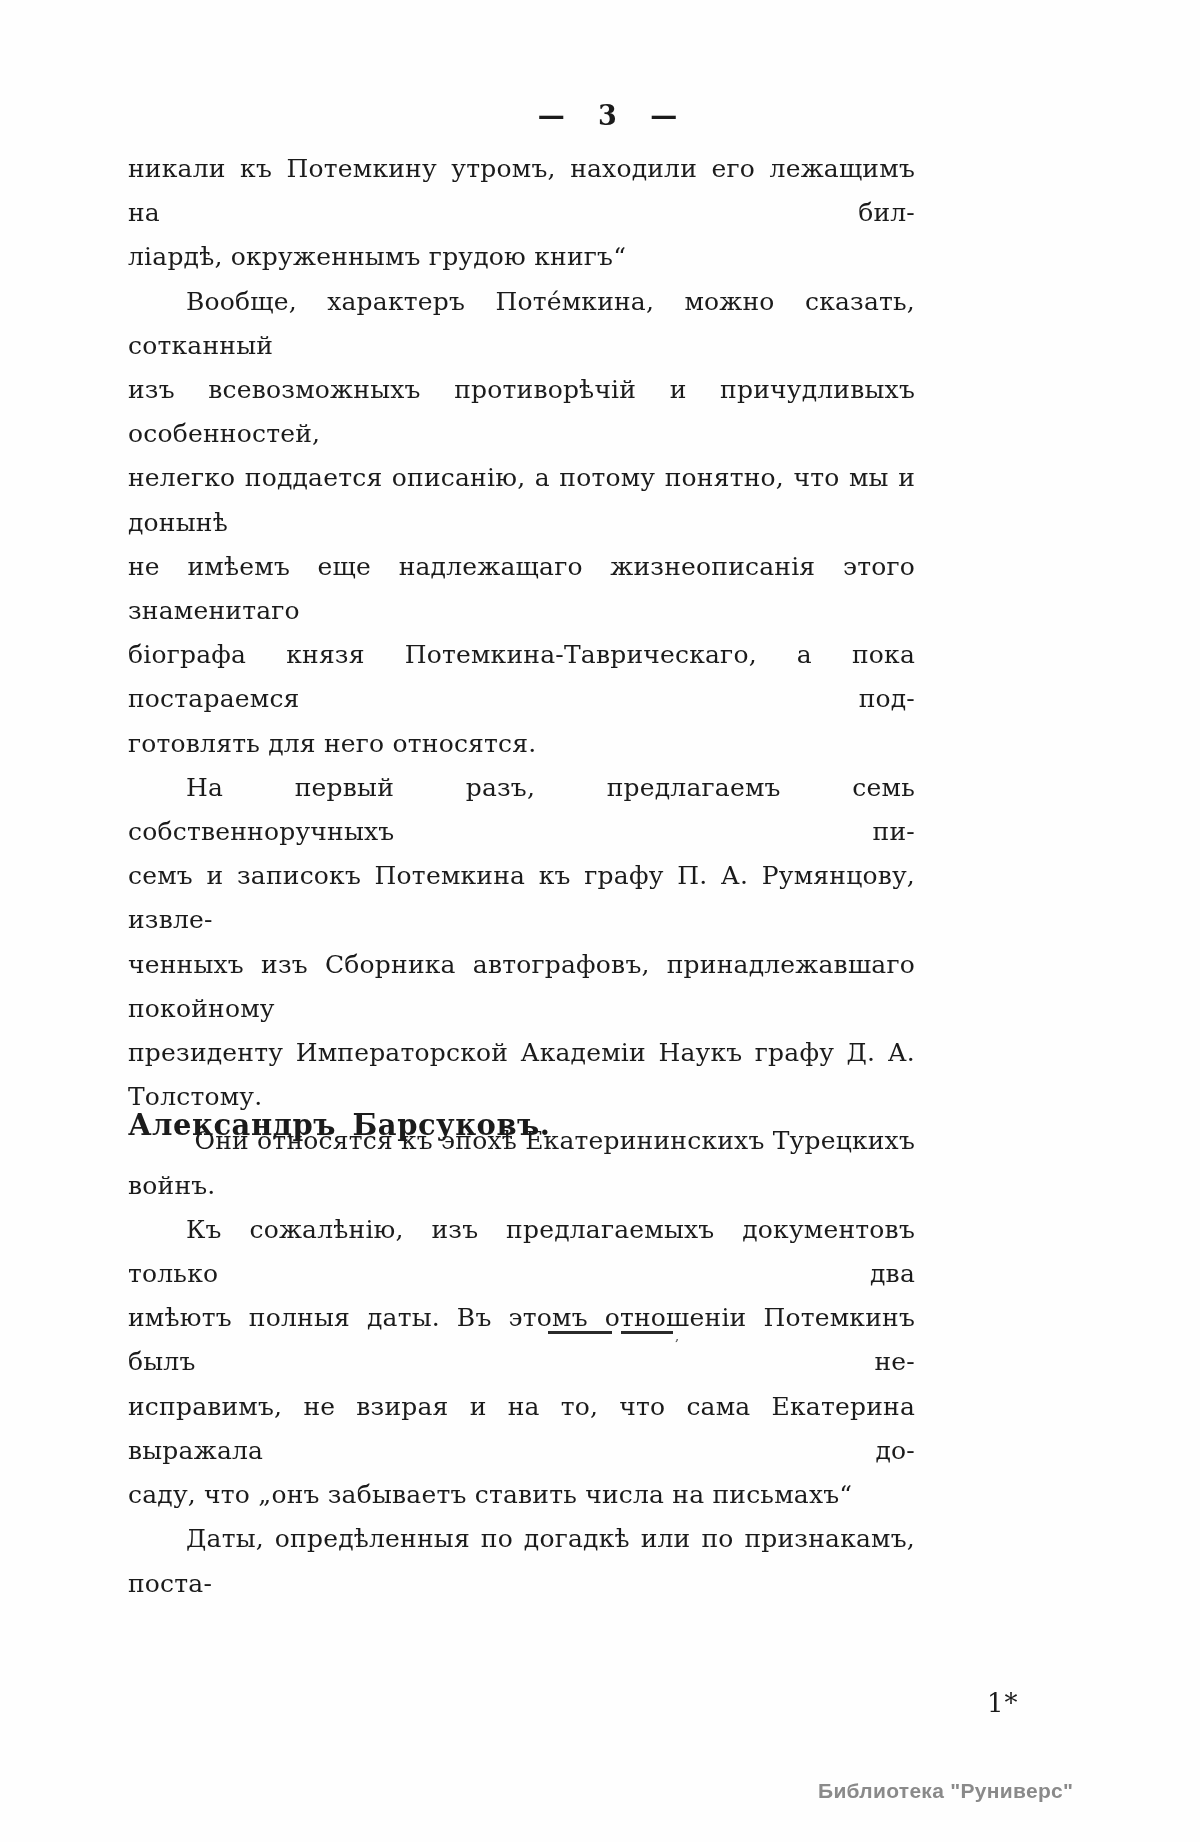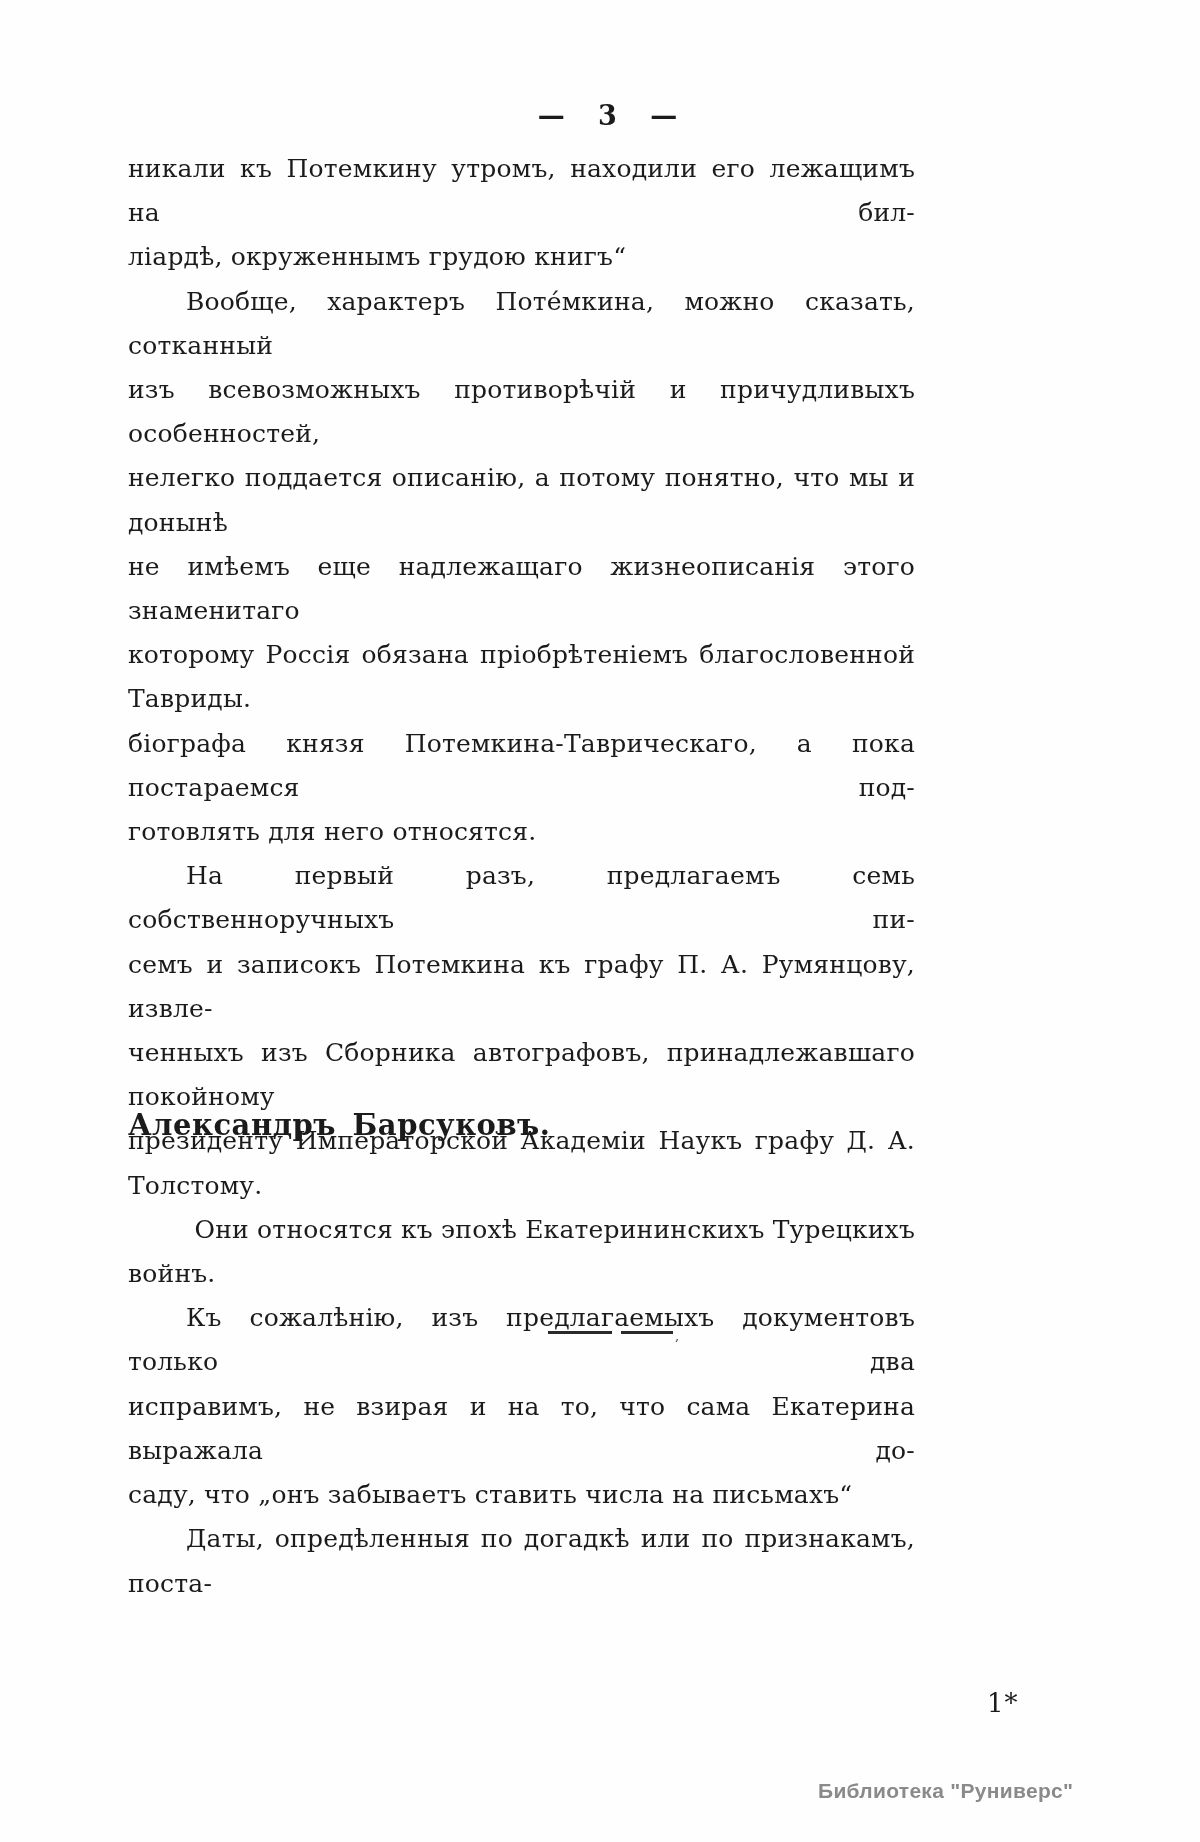"которому Россія обязана пріобрѣтеніемъ" div.line { html: <div>которому Россія обязана пріобрѣтеніемъ благословенной Тавриды.</div> -> none }
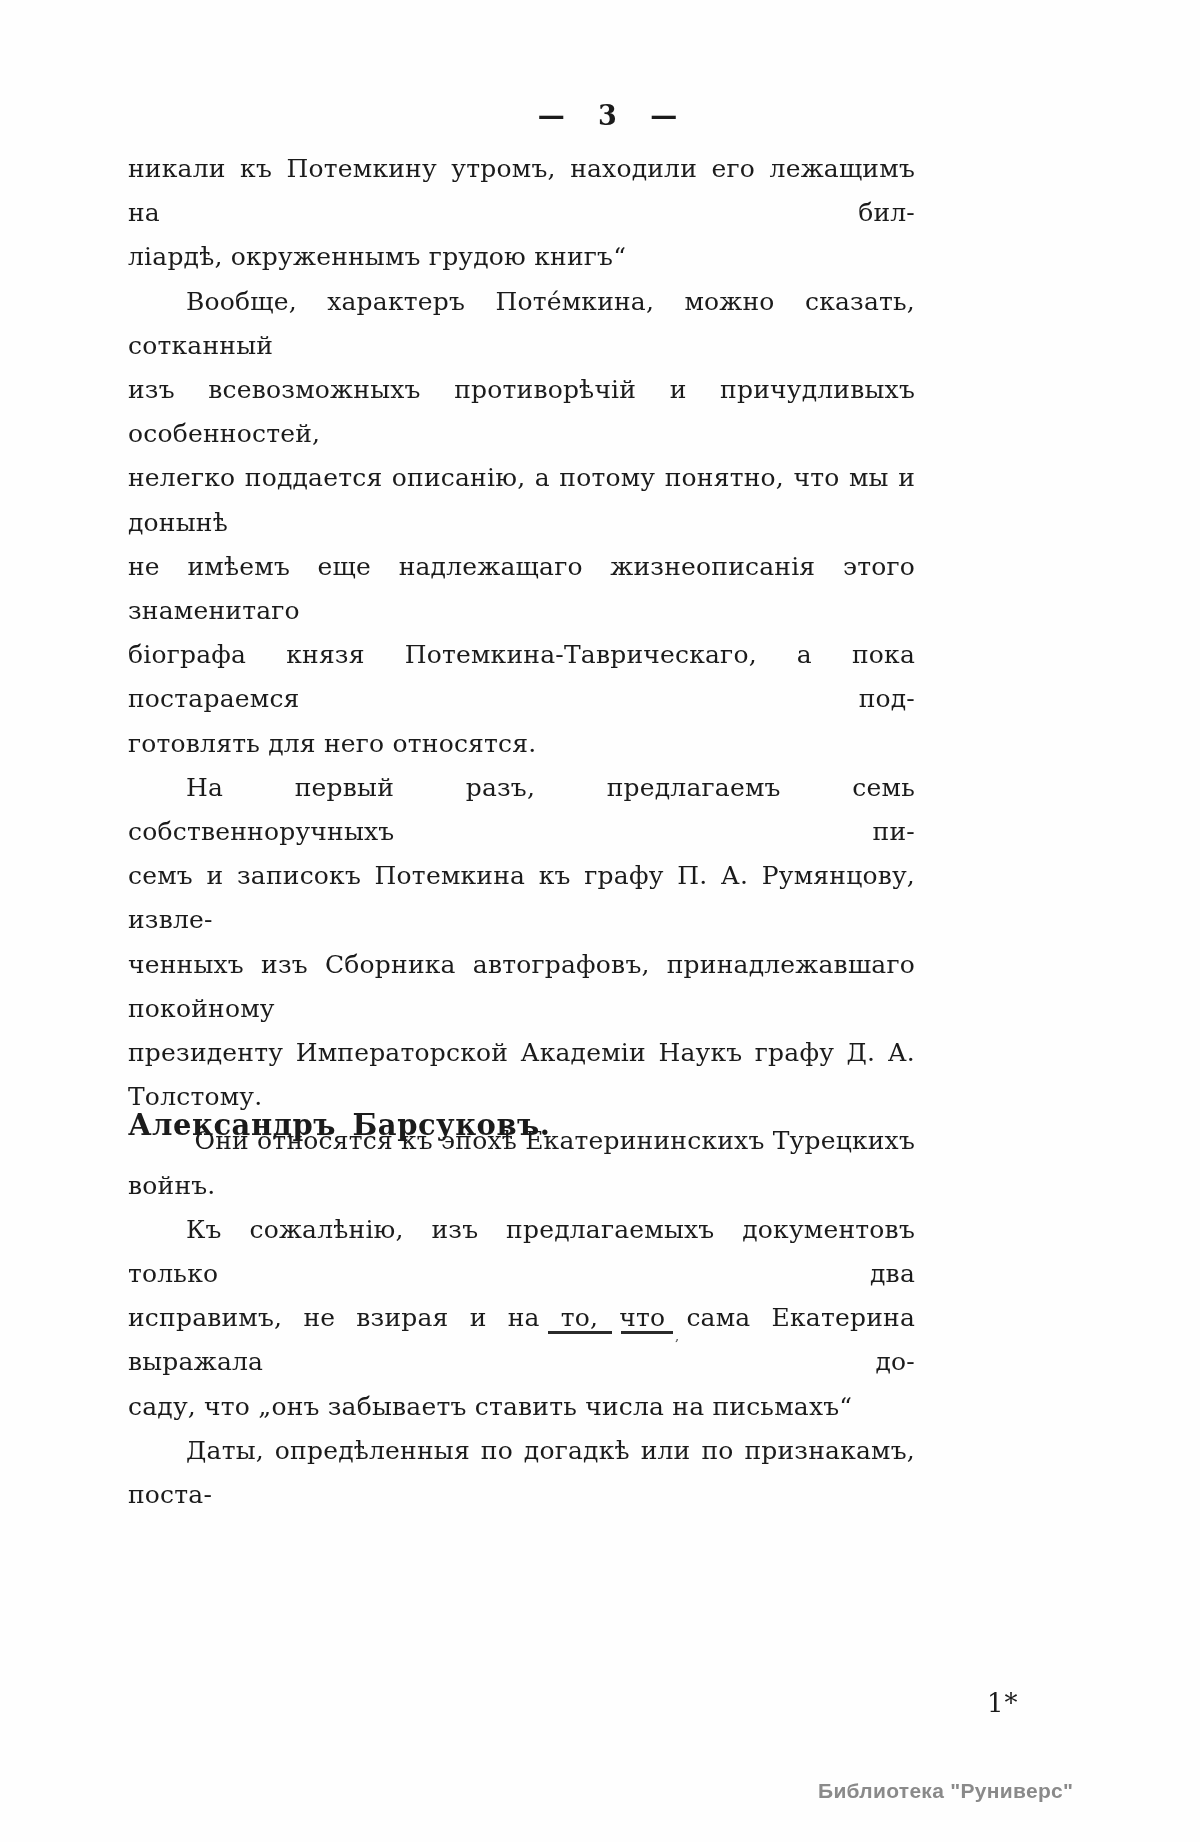"имѣютъ полныя даты. Въ этомъ" div.line { html: none -> <div>имѣютъ полныя даты. Въ этомъ отношеніи Потемкинъ былъ не-</div> }
